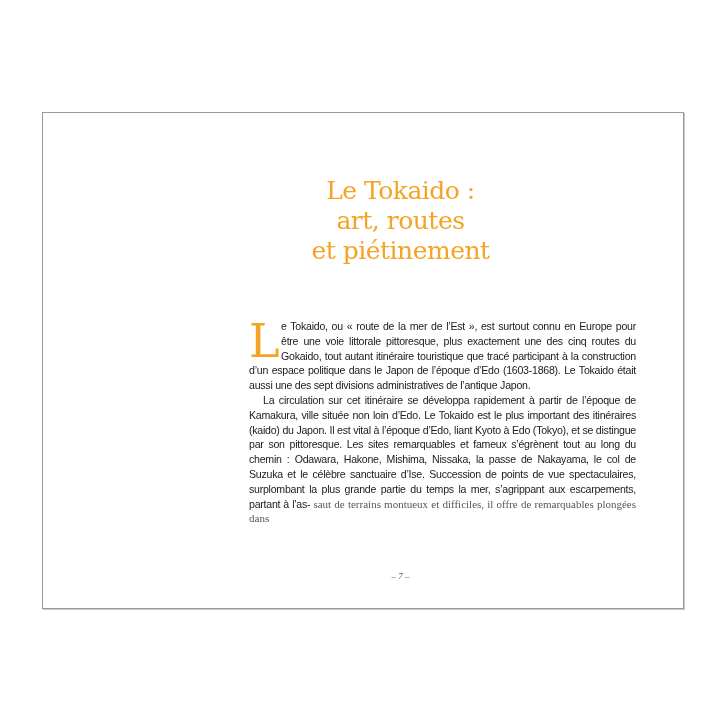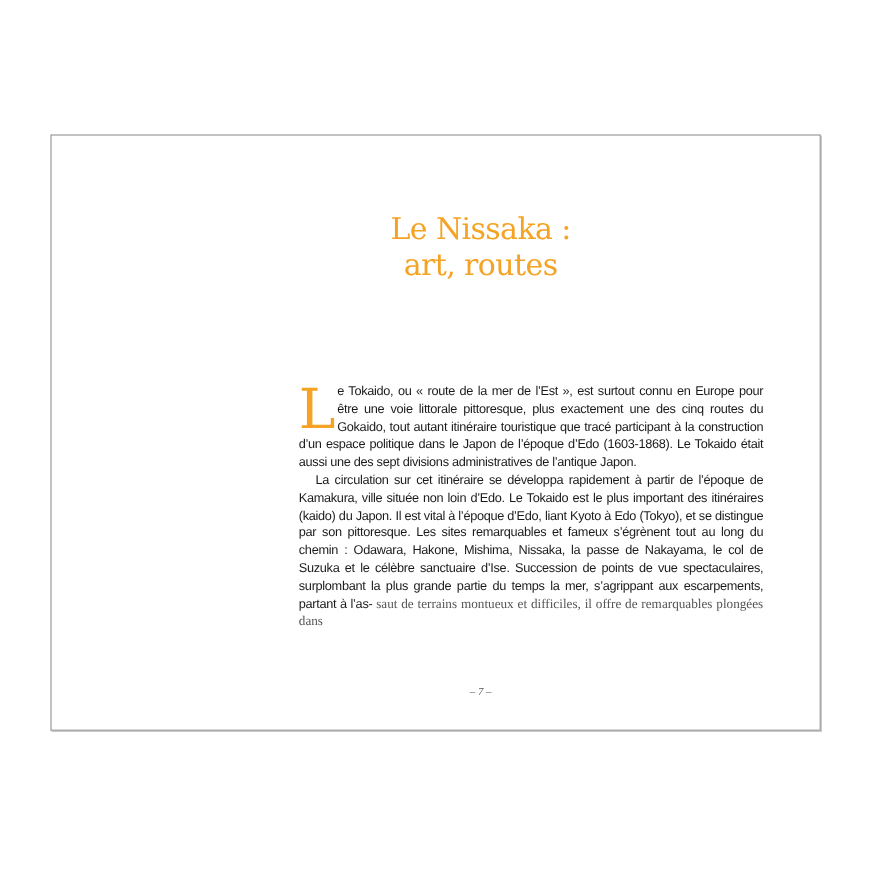"Le Nissaka :" span.t1 { text: Nissaka -> Tokaido }
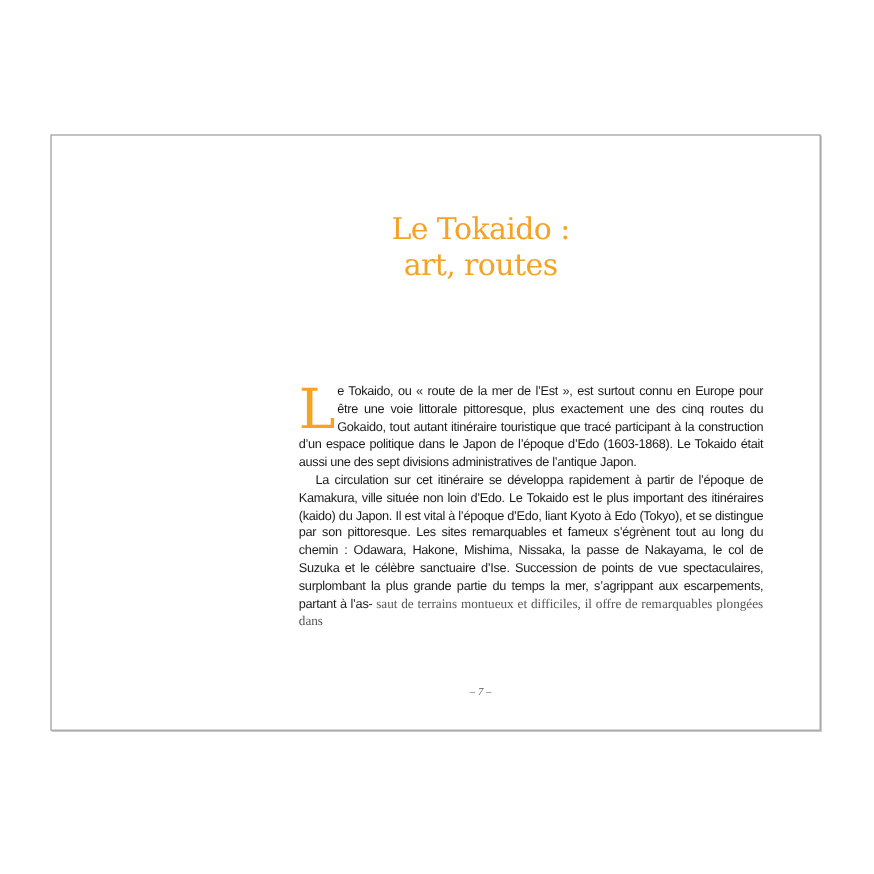"et piétinement" span.t3 { html: none -> <span>et piétinement</span> }
